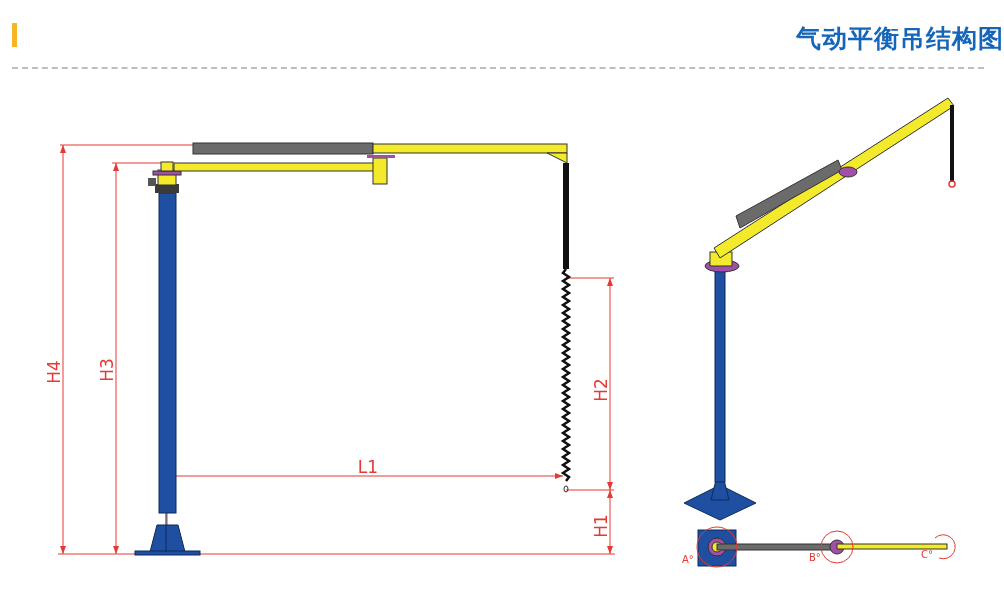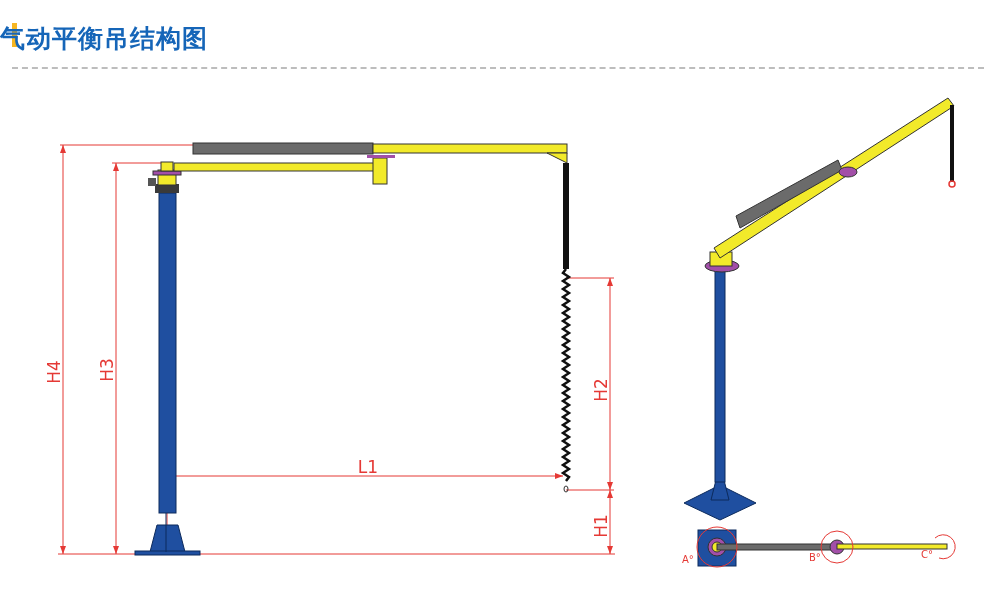"气动平衡吊结构图" .title { text-align: left -> right }
